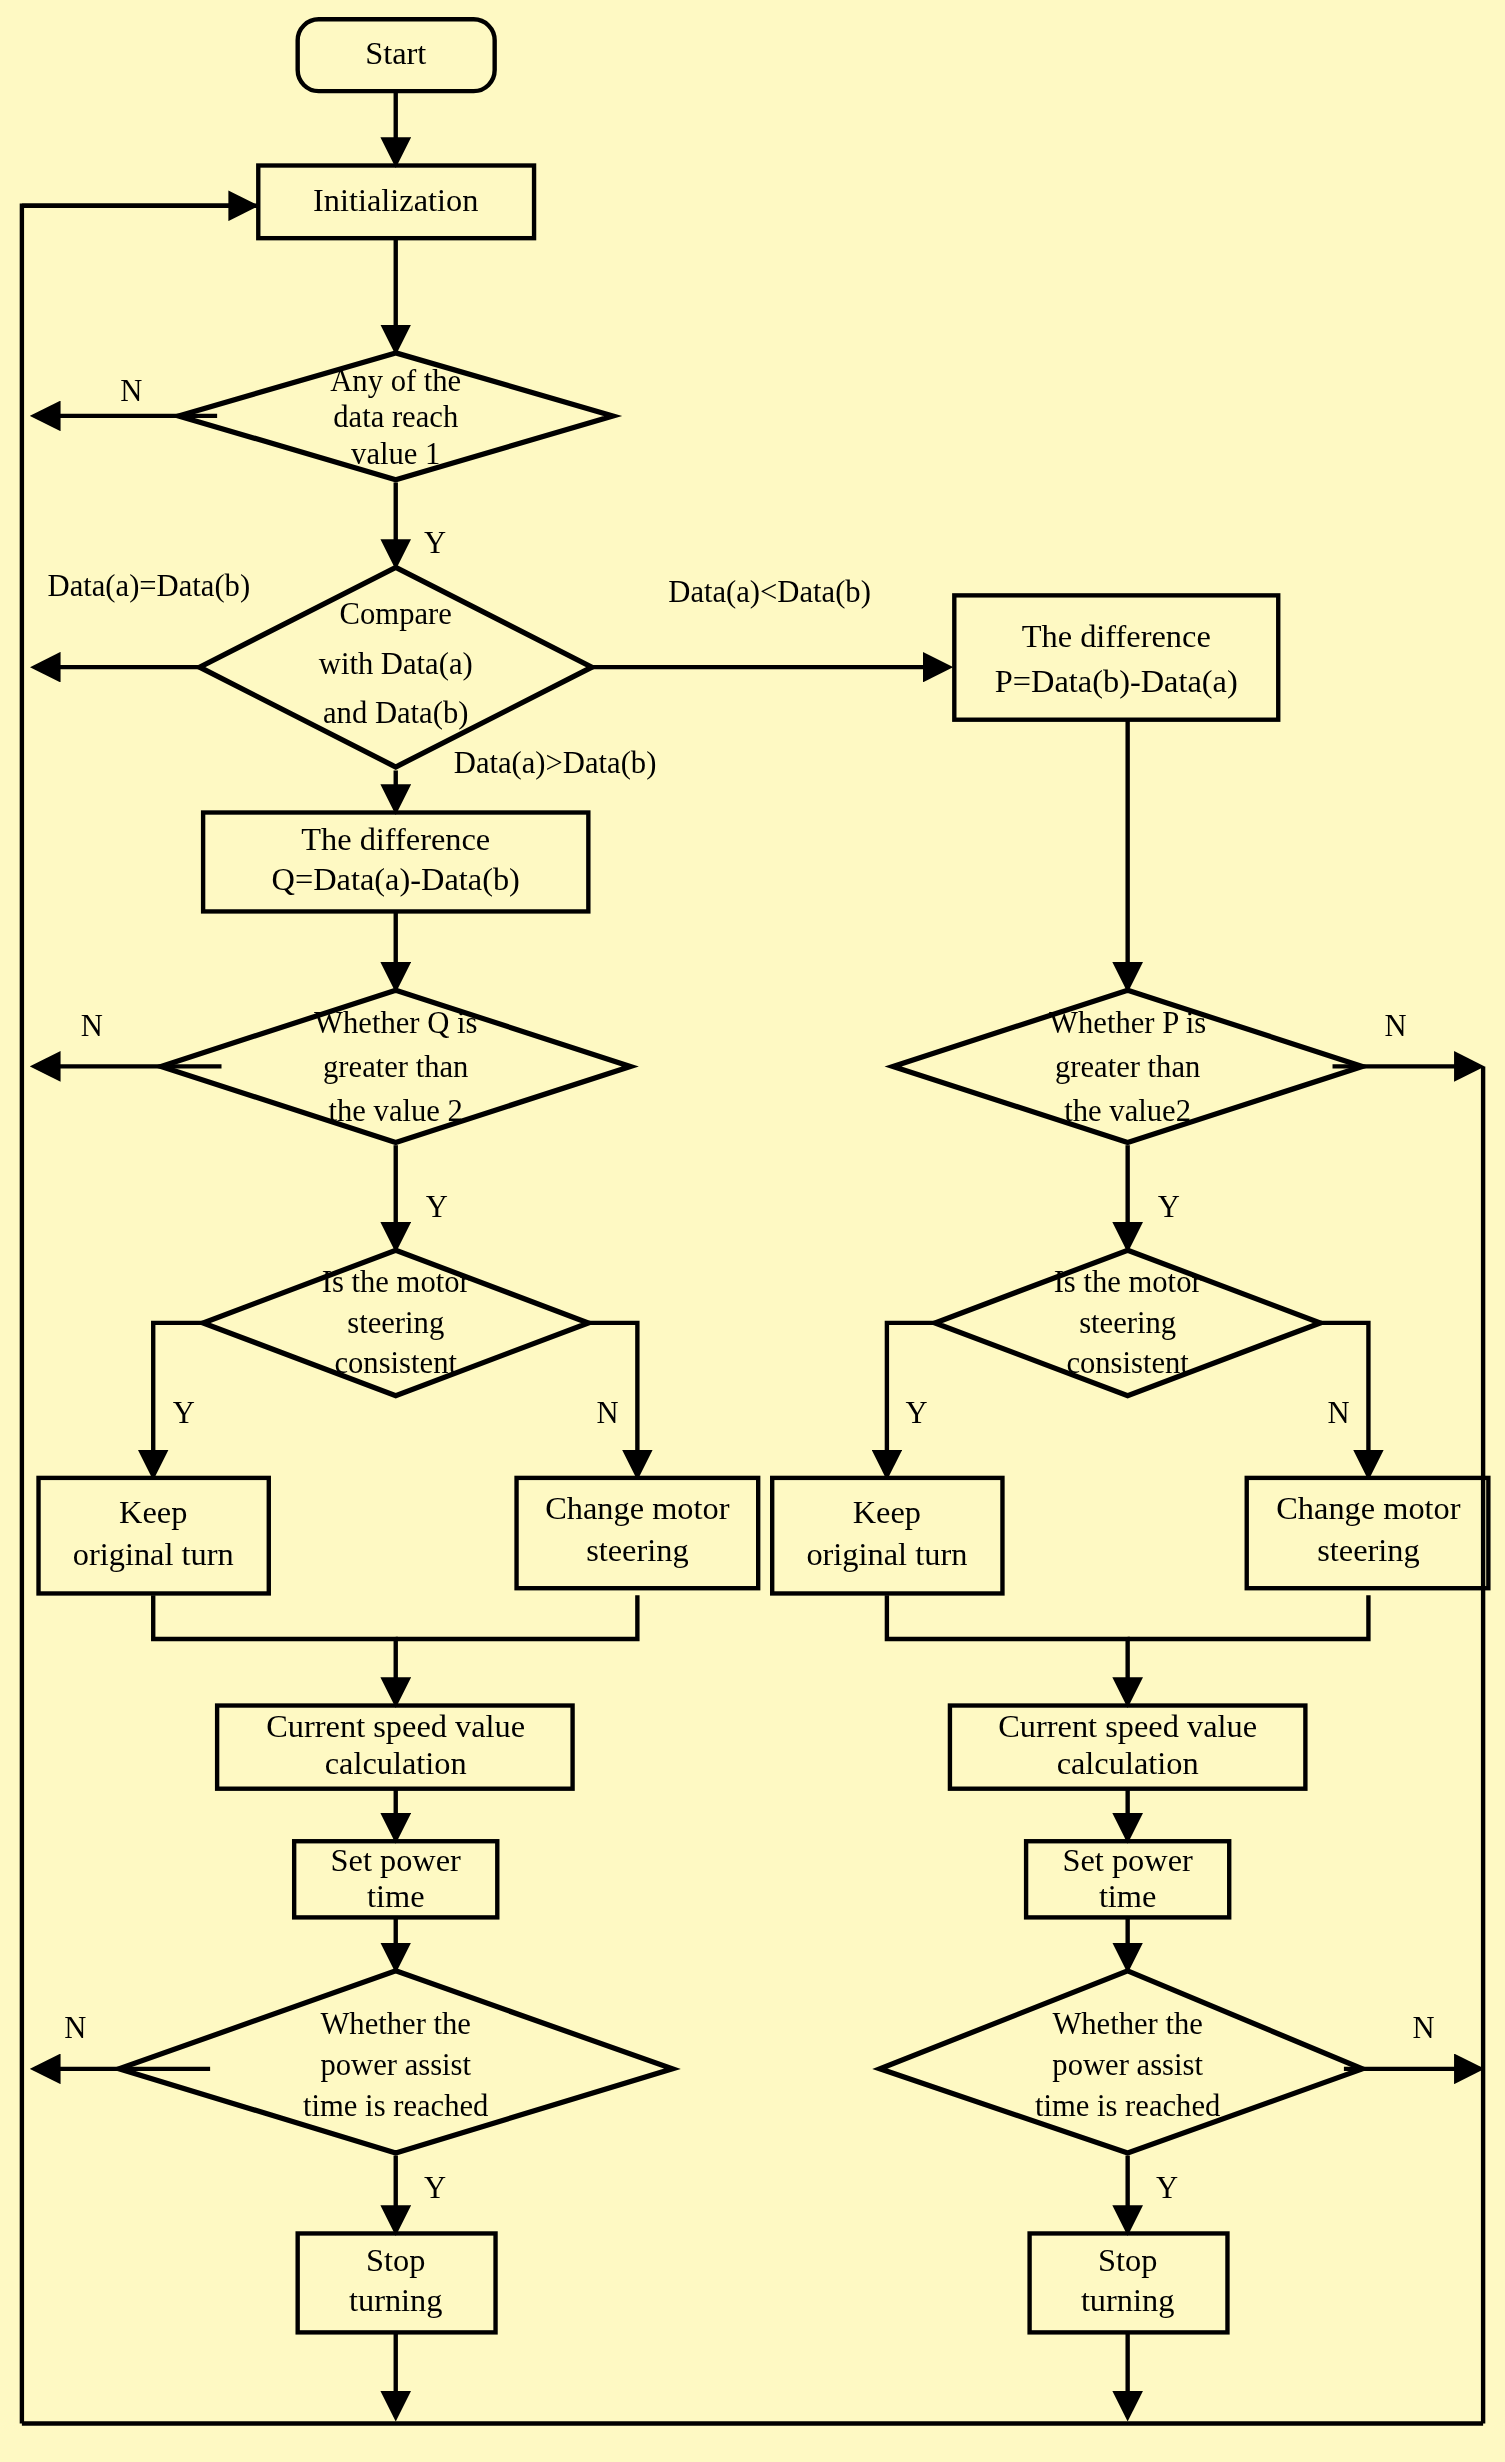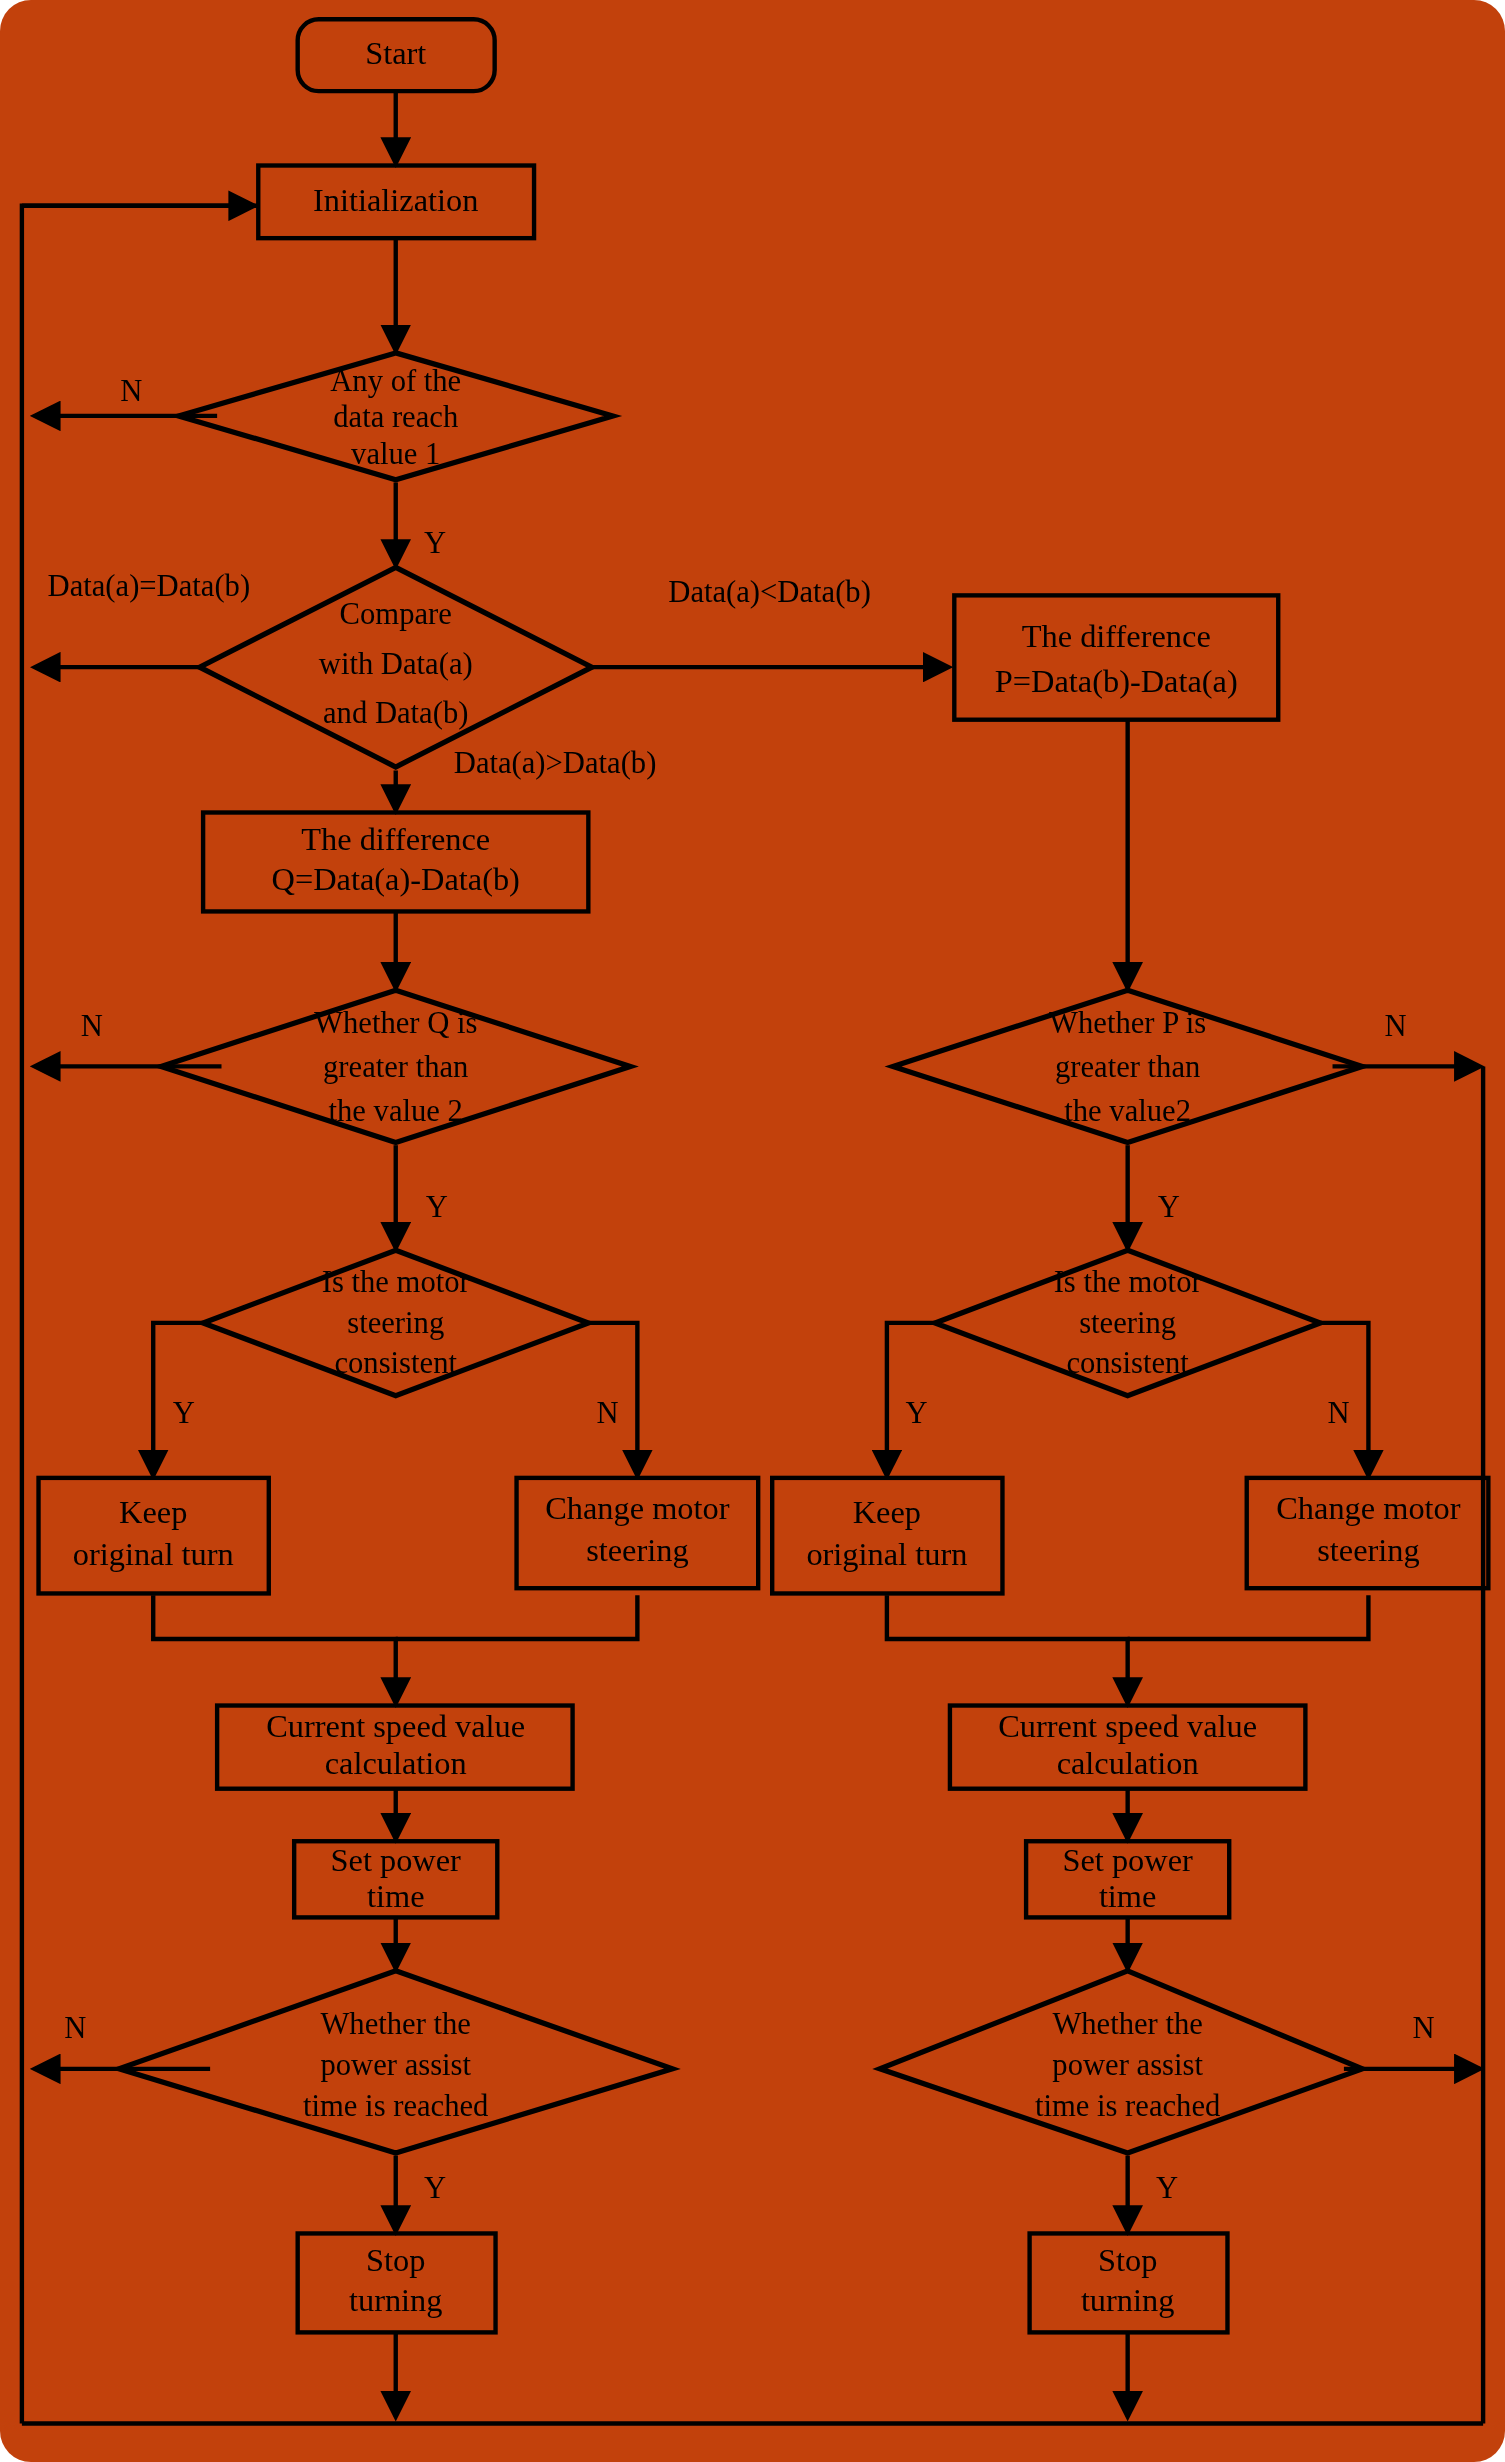"Start" #flow-root { background: #c2410c -> #fef9c3; border-radius: 31px -> none }
